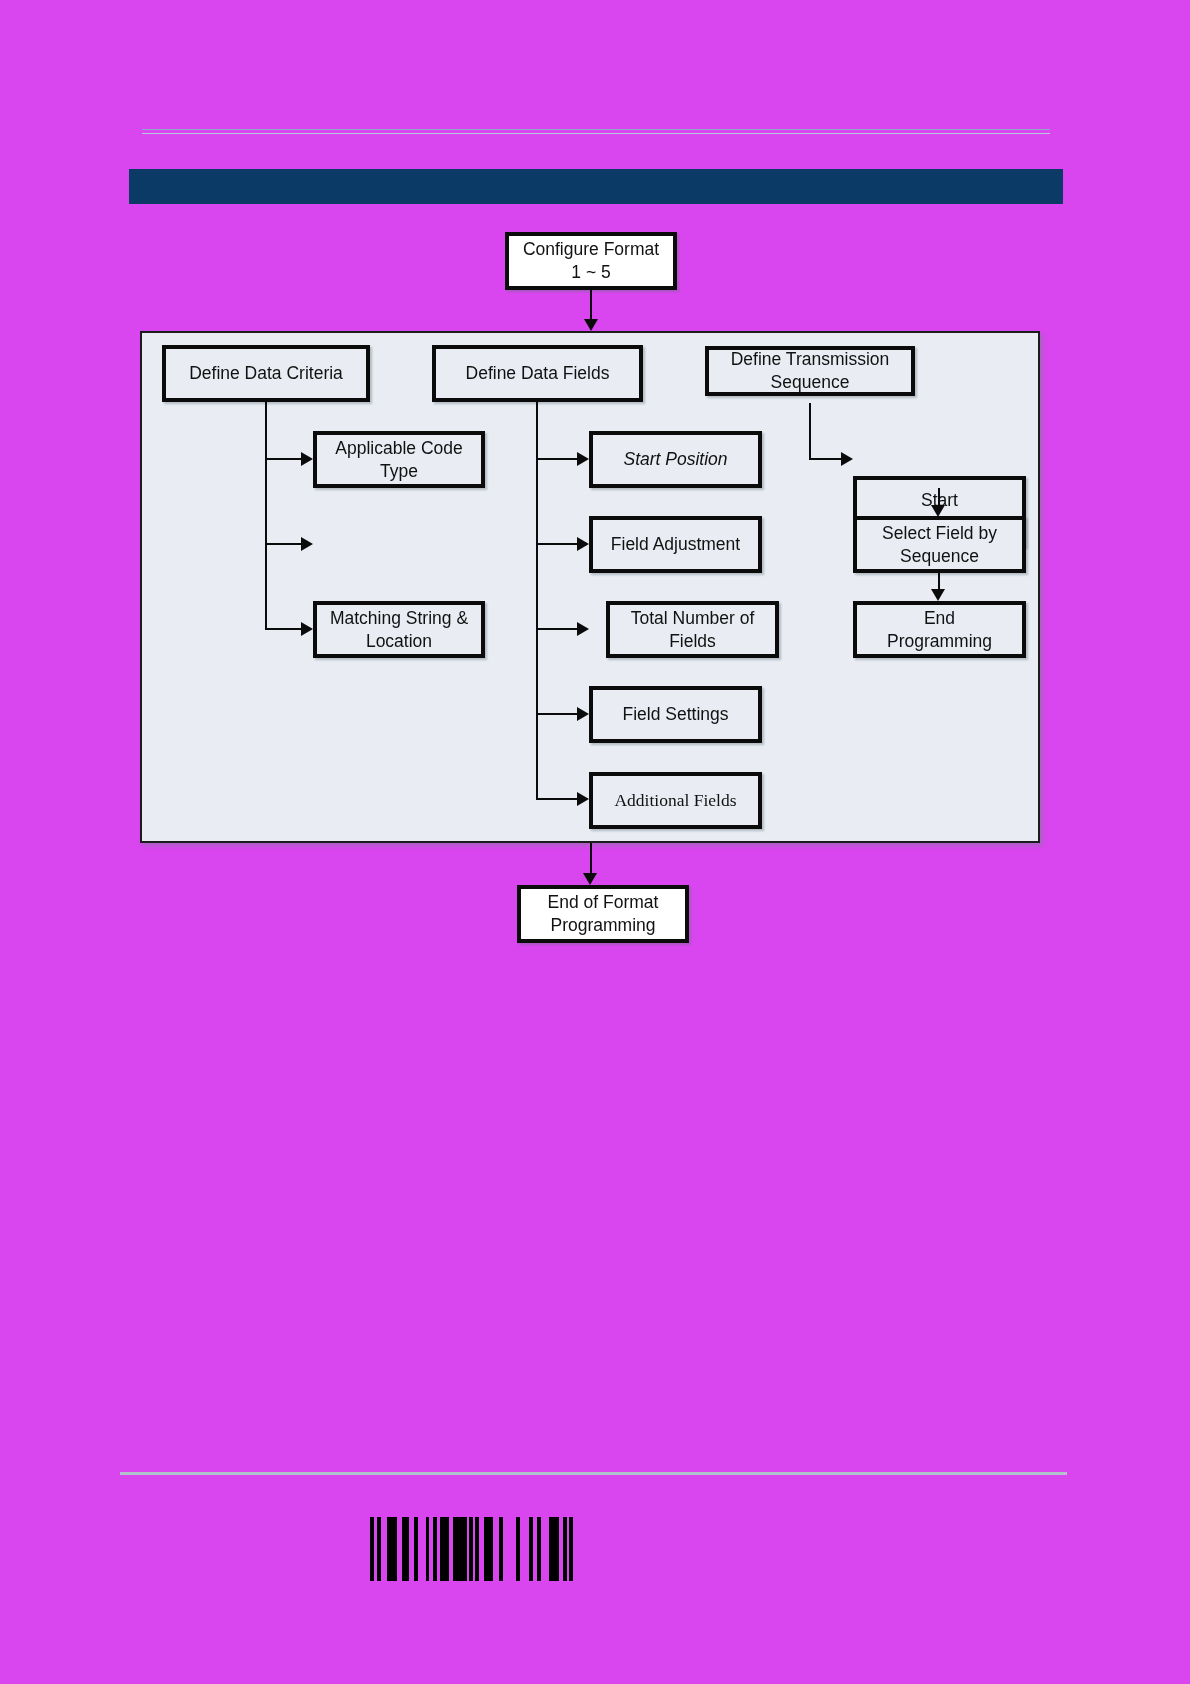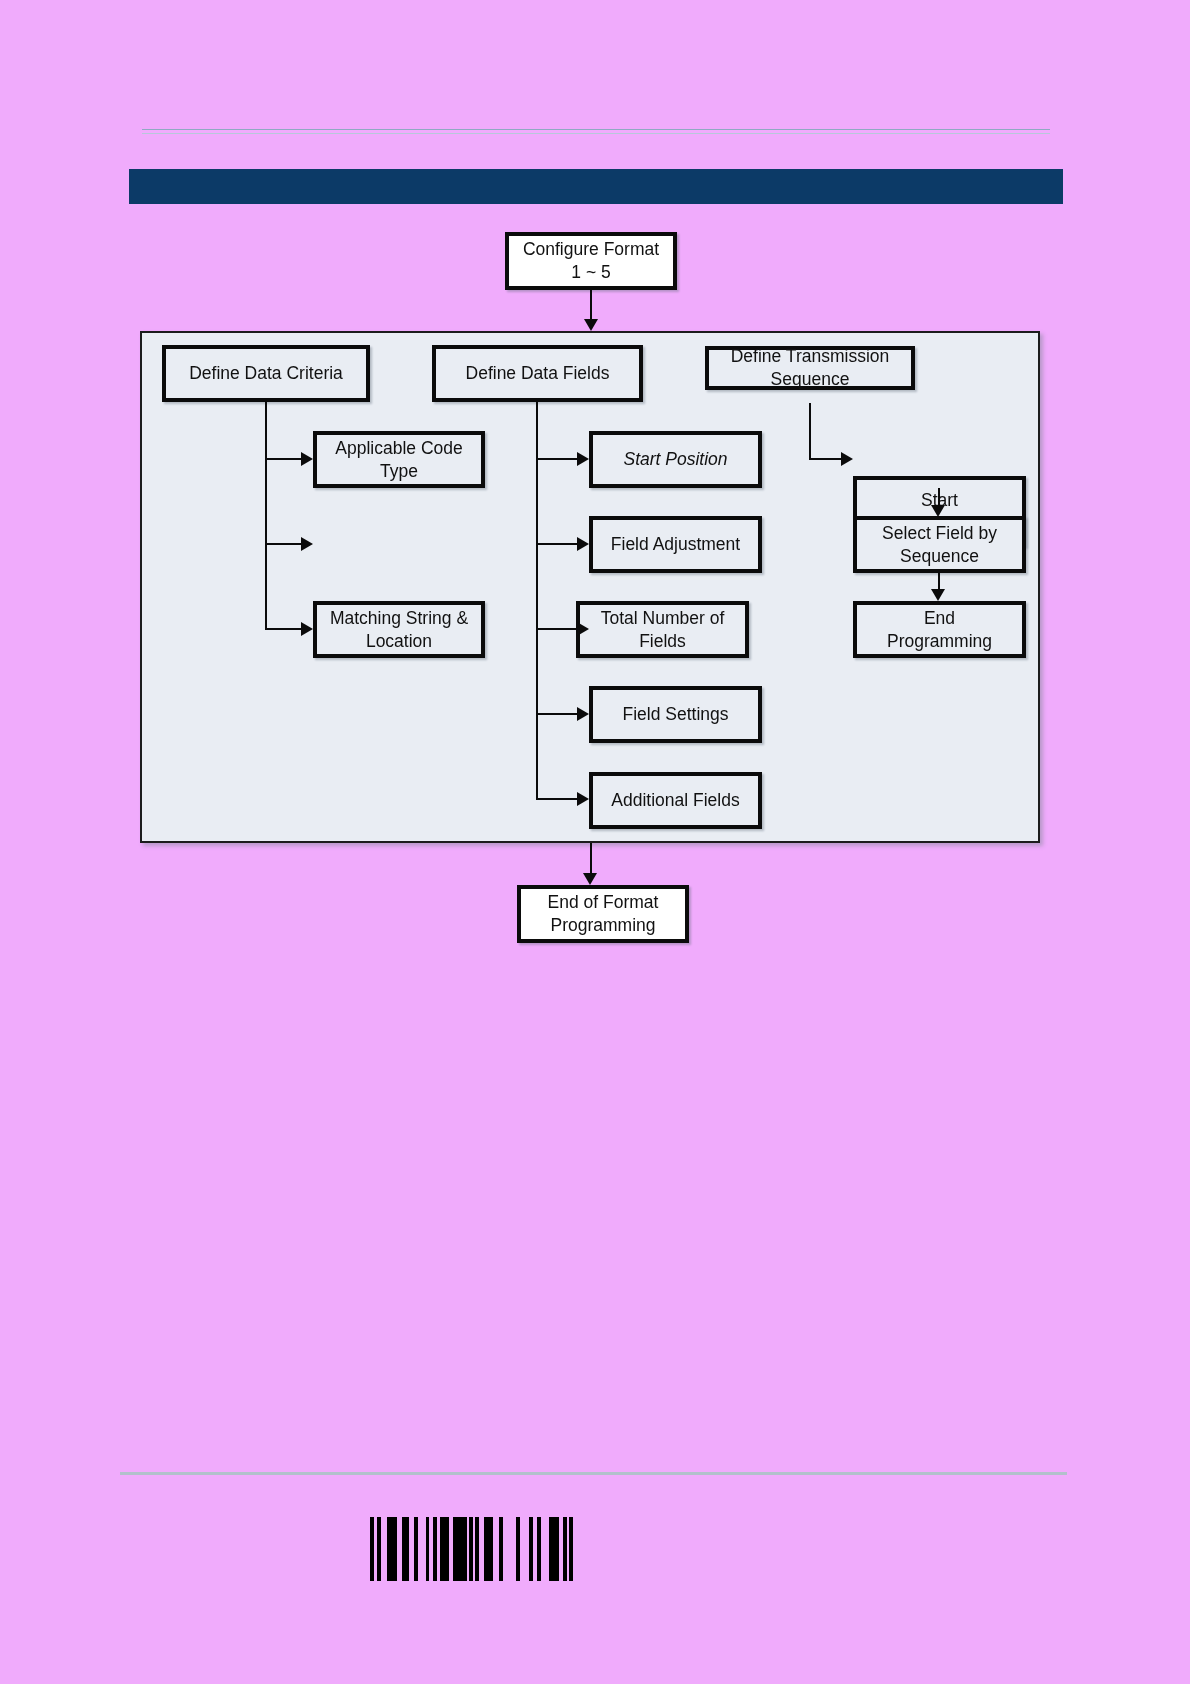"Configure Format" .page { background: #f0abfc -> #d946ef }
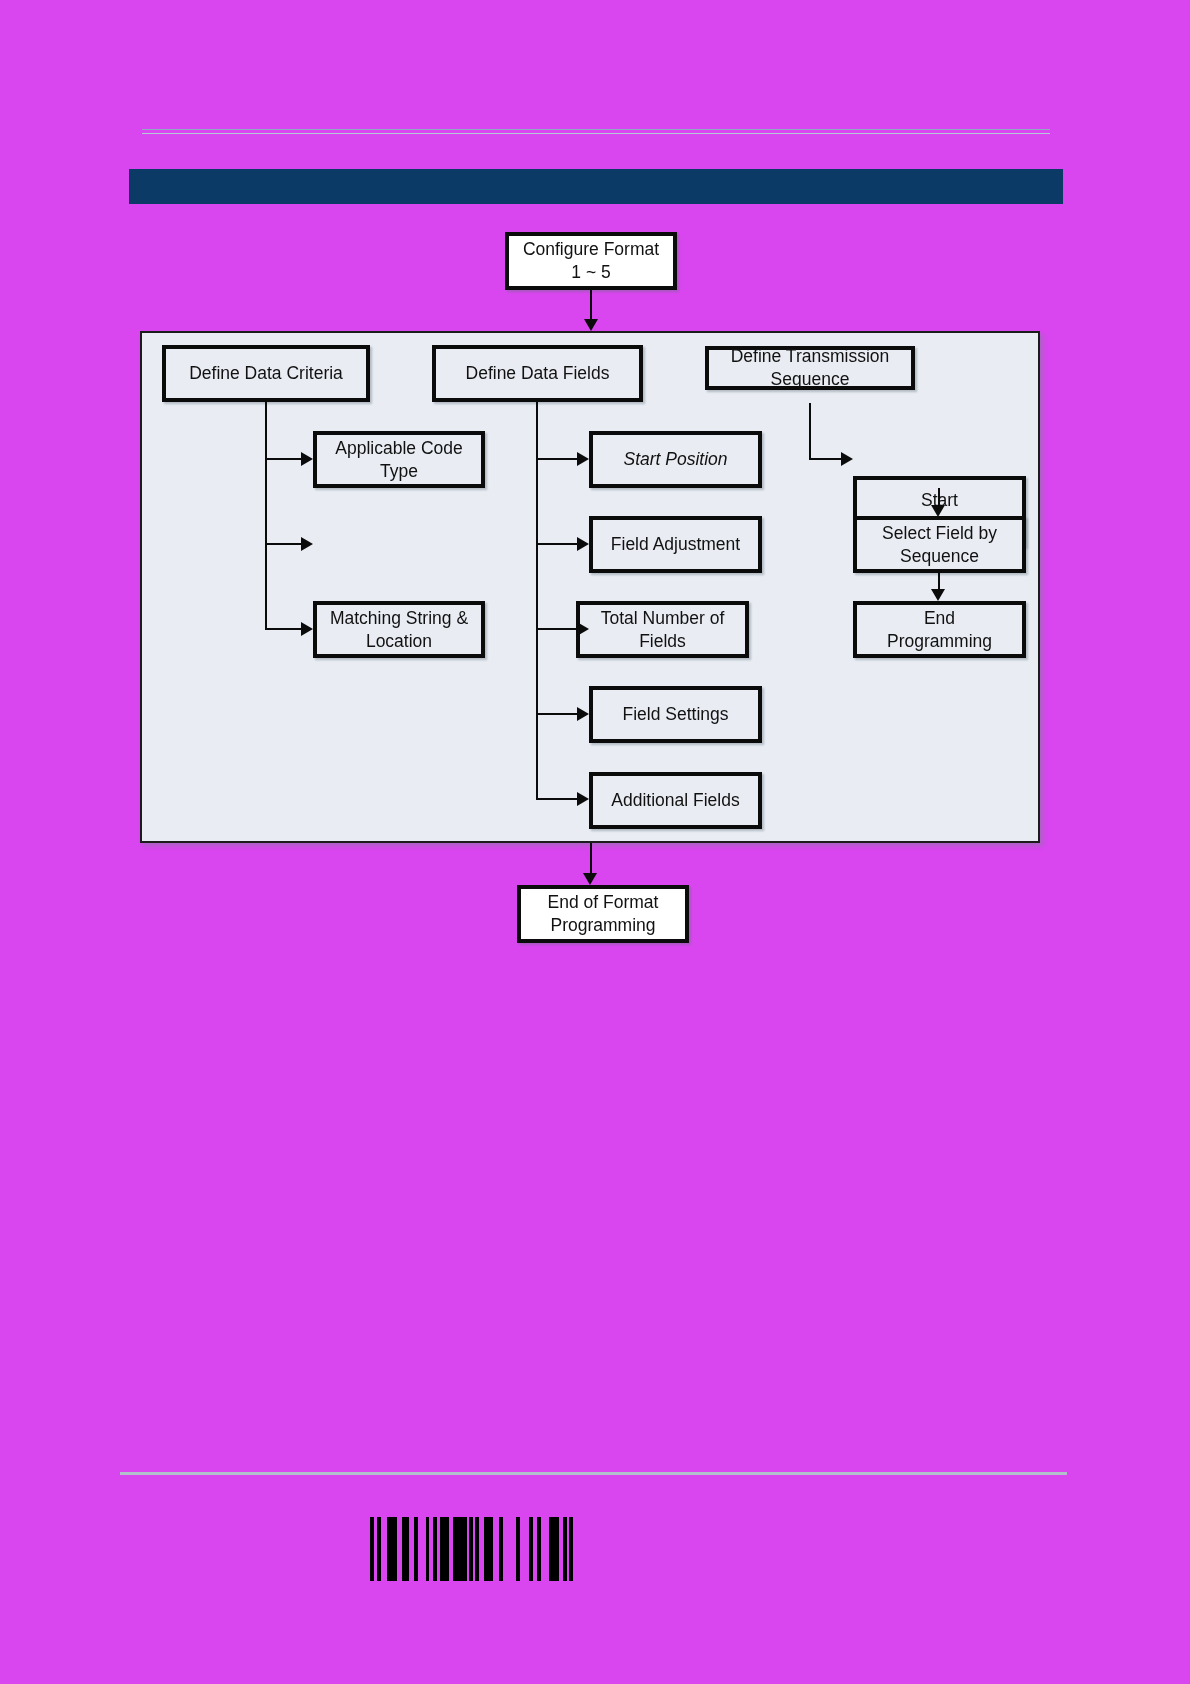"Define Transmission" div.node { height: 44px -> 50px }
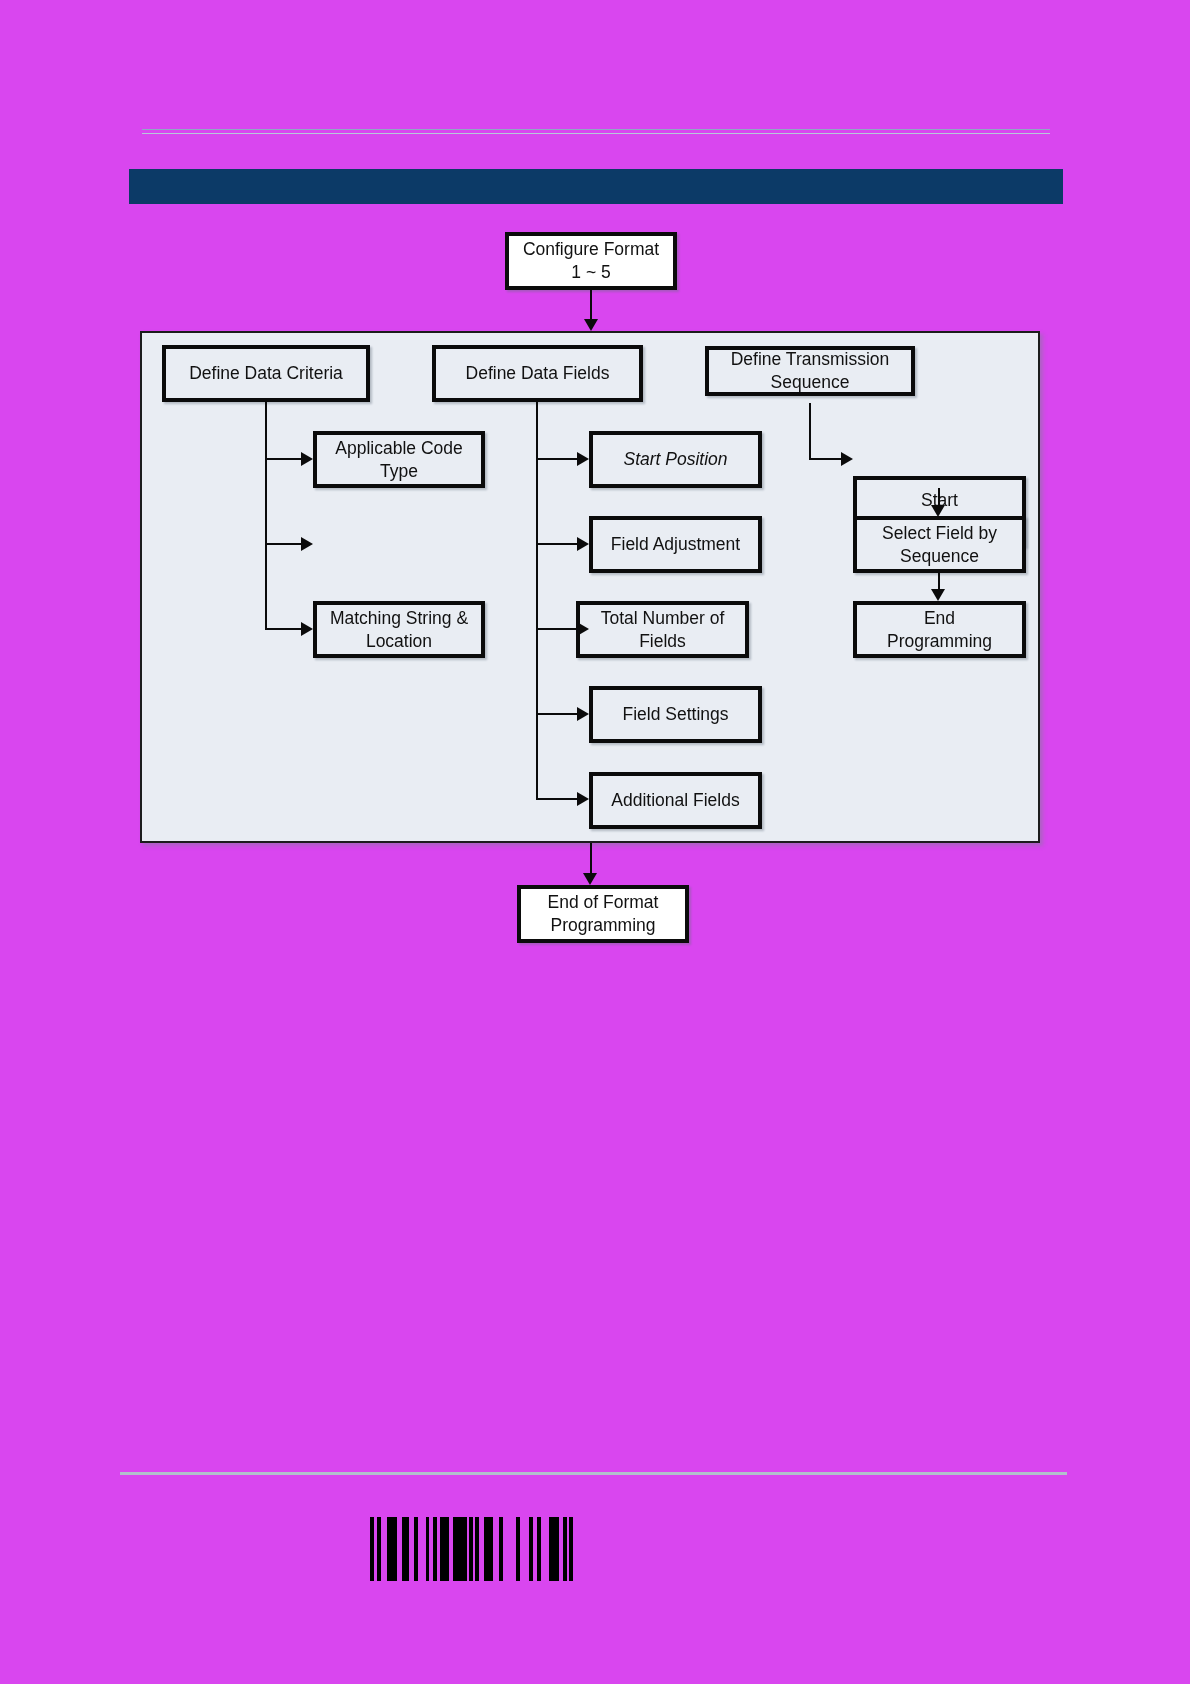"Total Number of" div.node { left: 576px -> 606px }
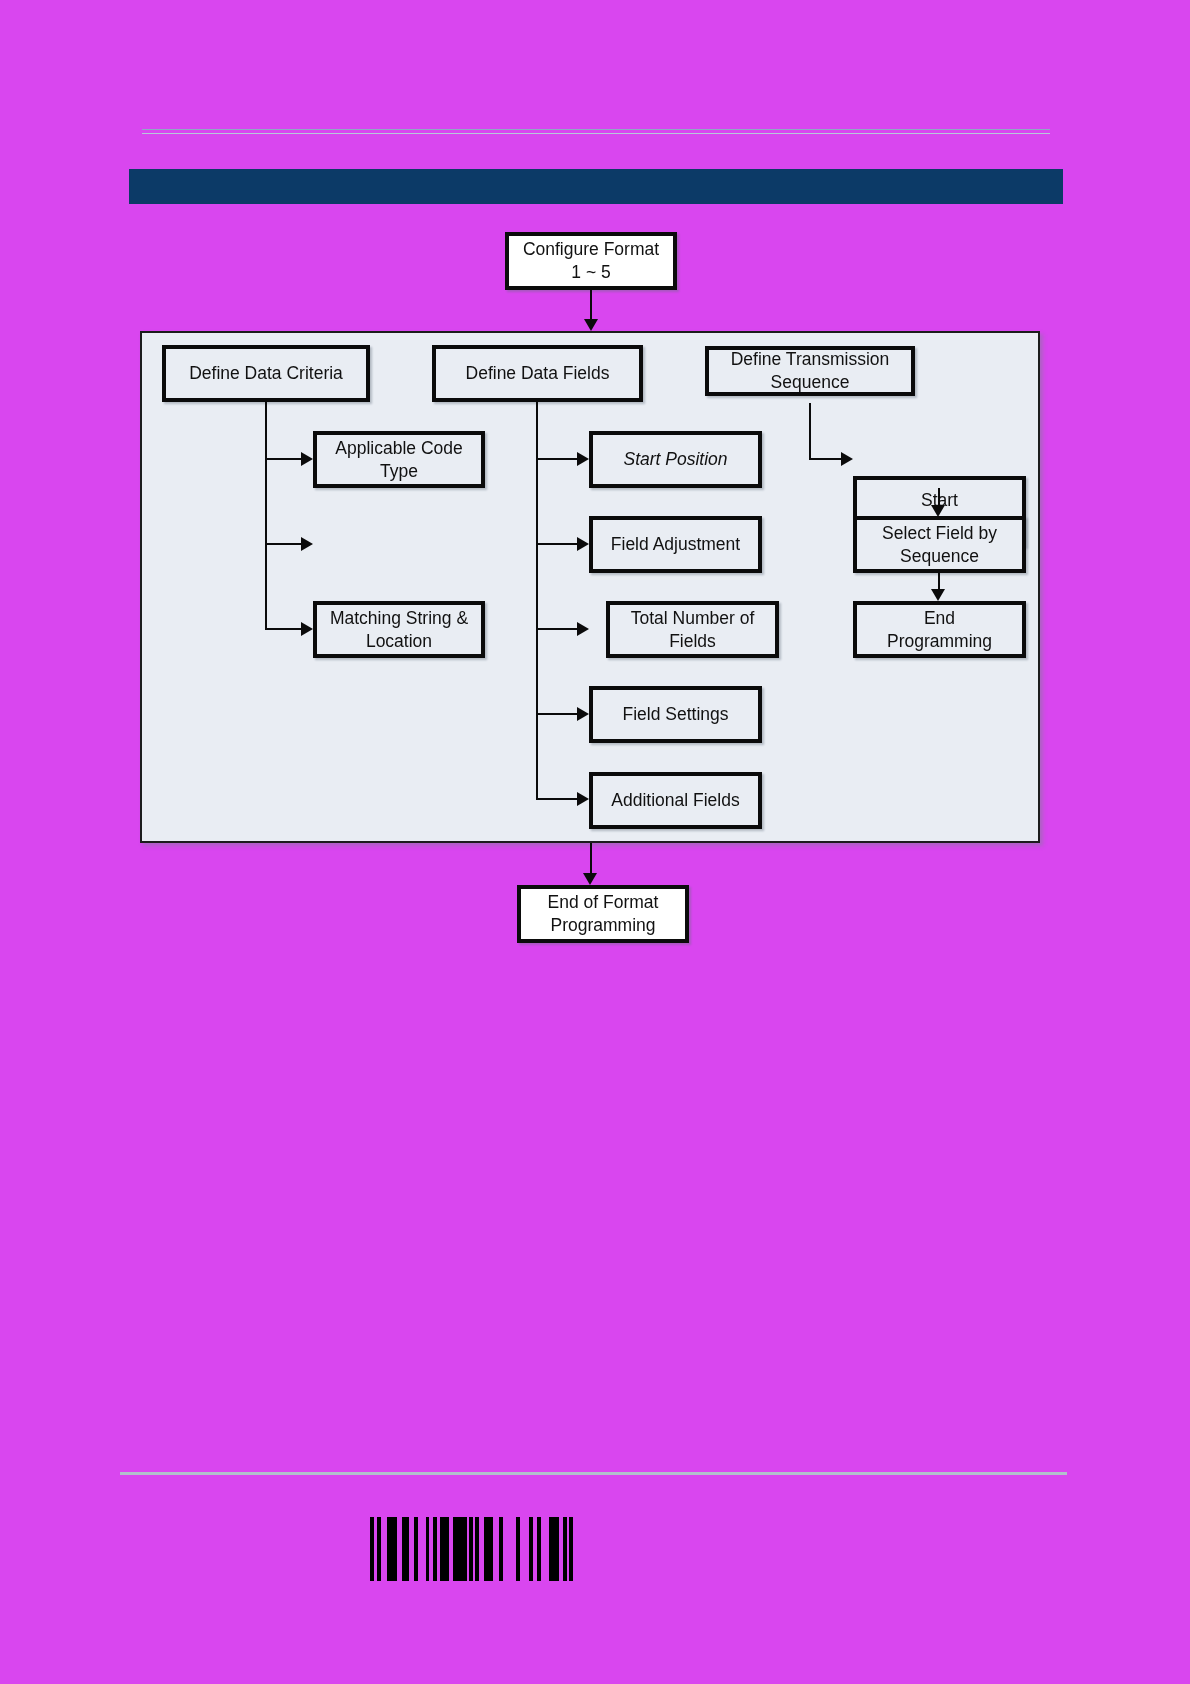"Additional Fields" div.node { font-family: none -> Liberation Serif, serif }
